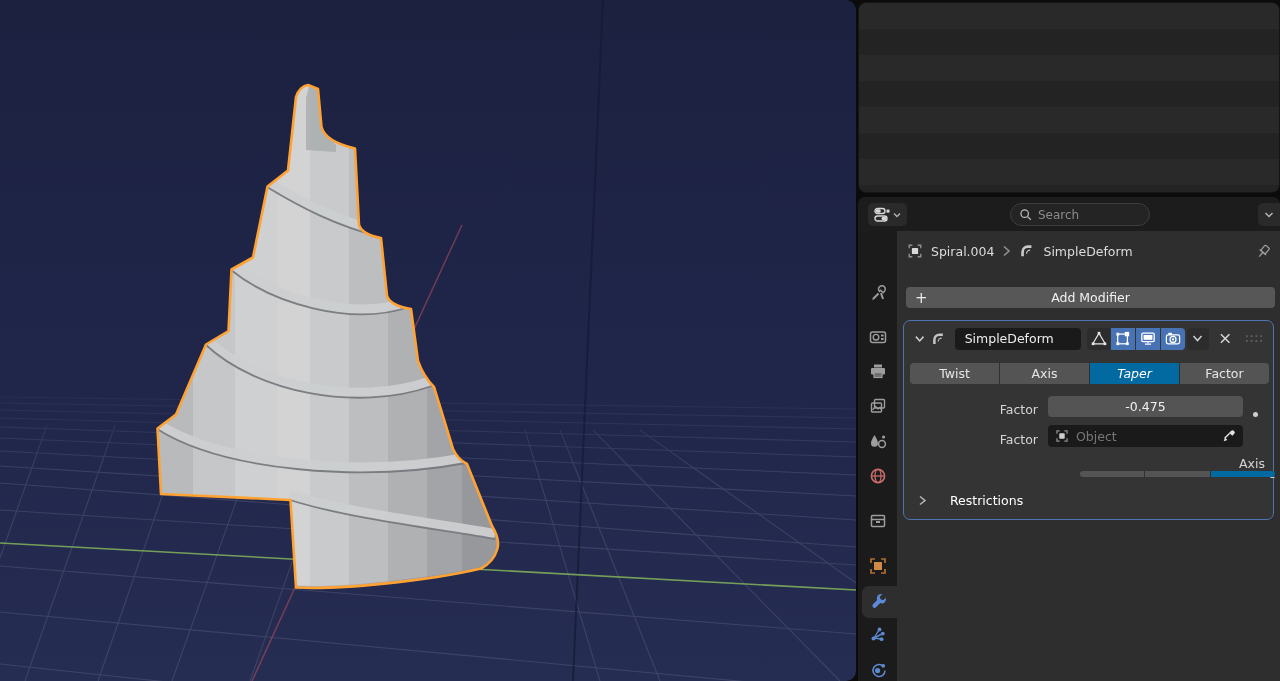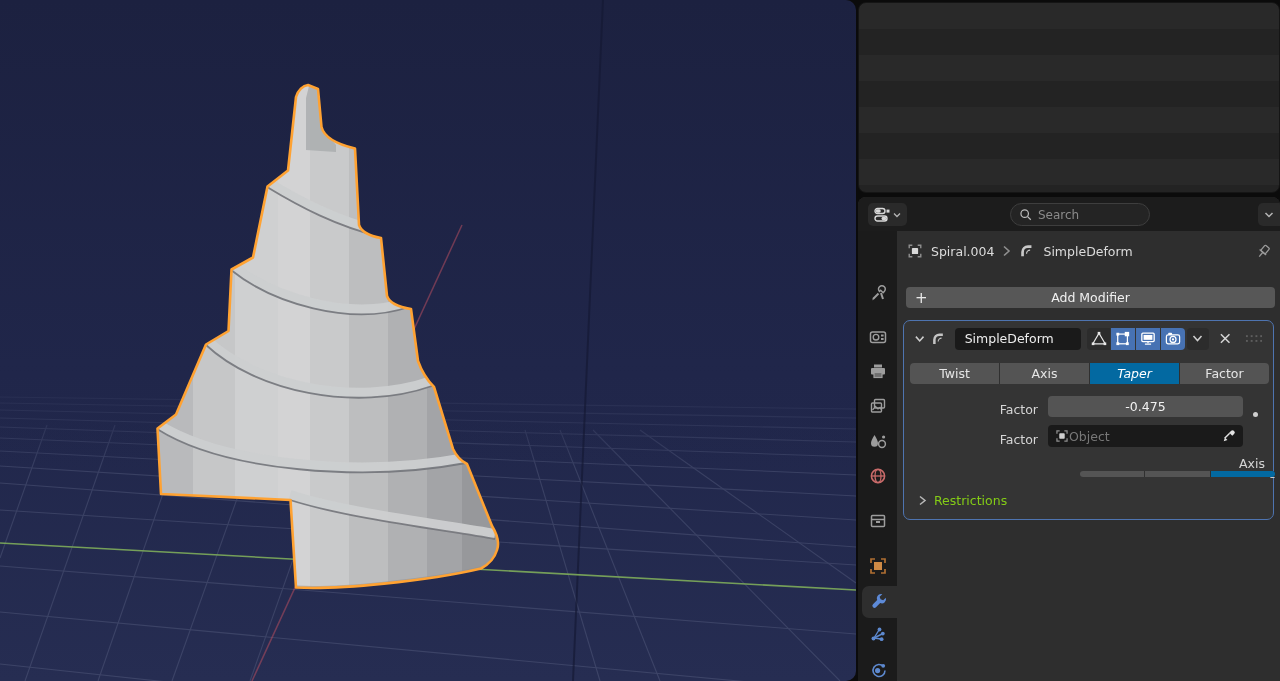"Object" .obj-field { gap: none -> 7px }
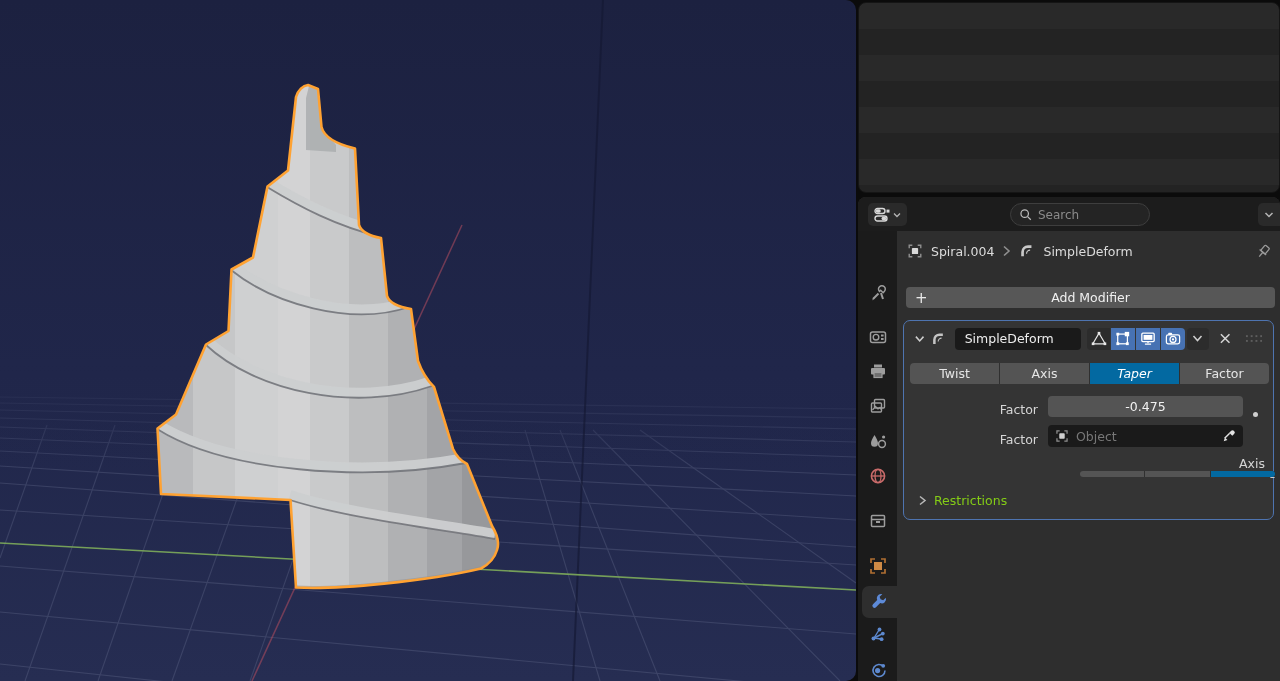"Restrictions" #restrictions { color: #84cc16 -> #ffffff; gap: 7px -> 23px }
